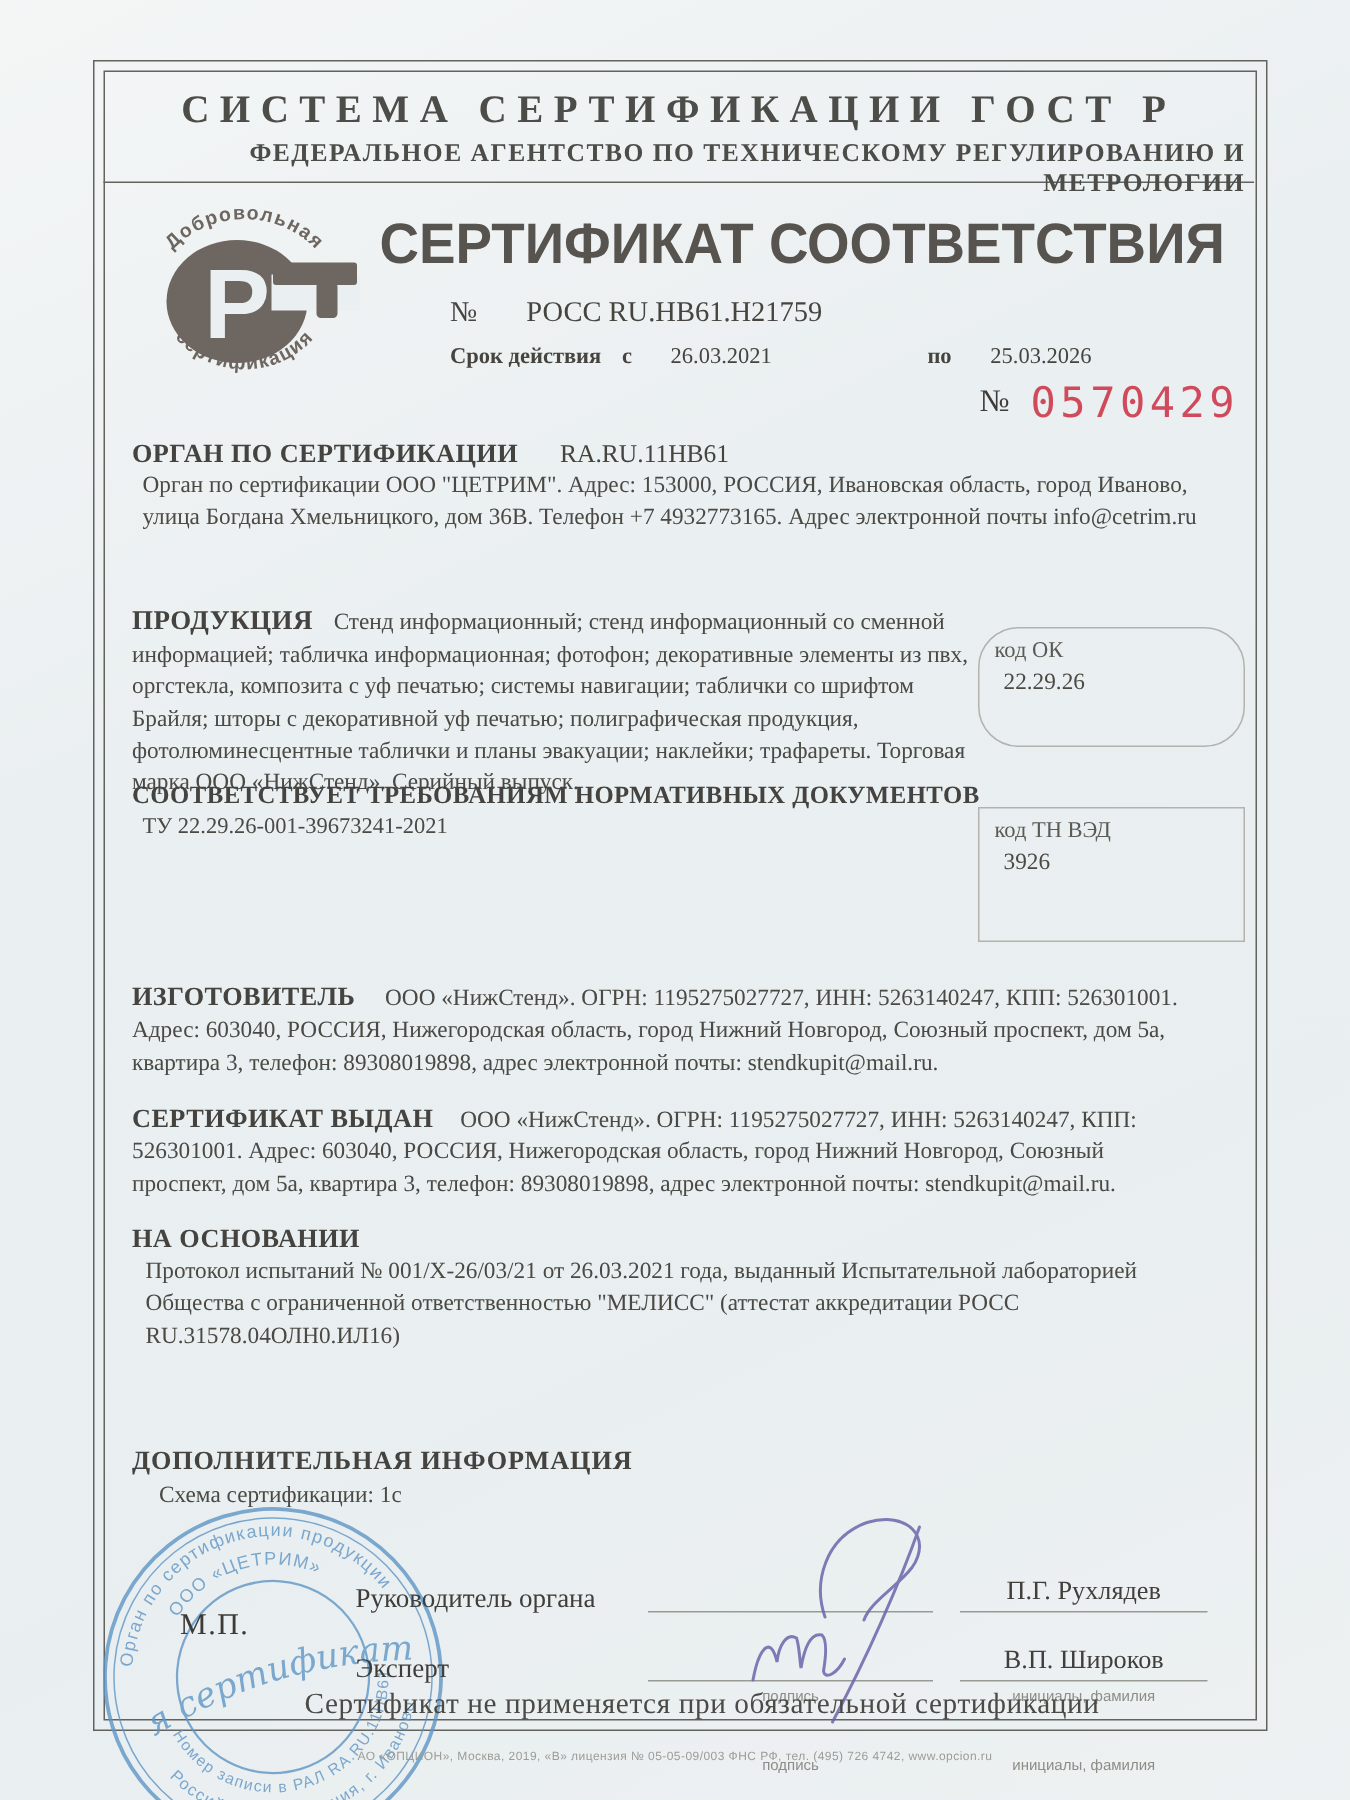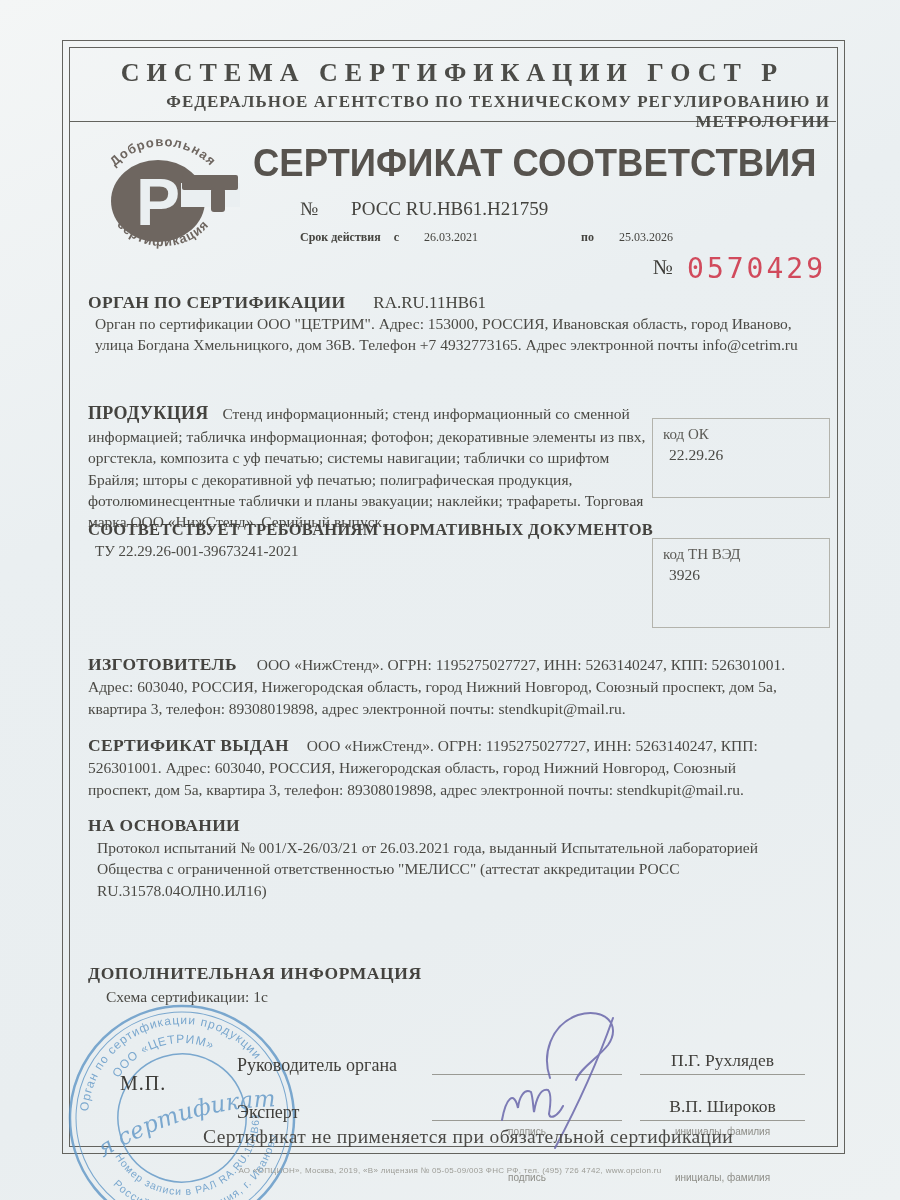"Срок действия с 26.03.2021 по" div.abs { font-size: 12px -> 15px }
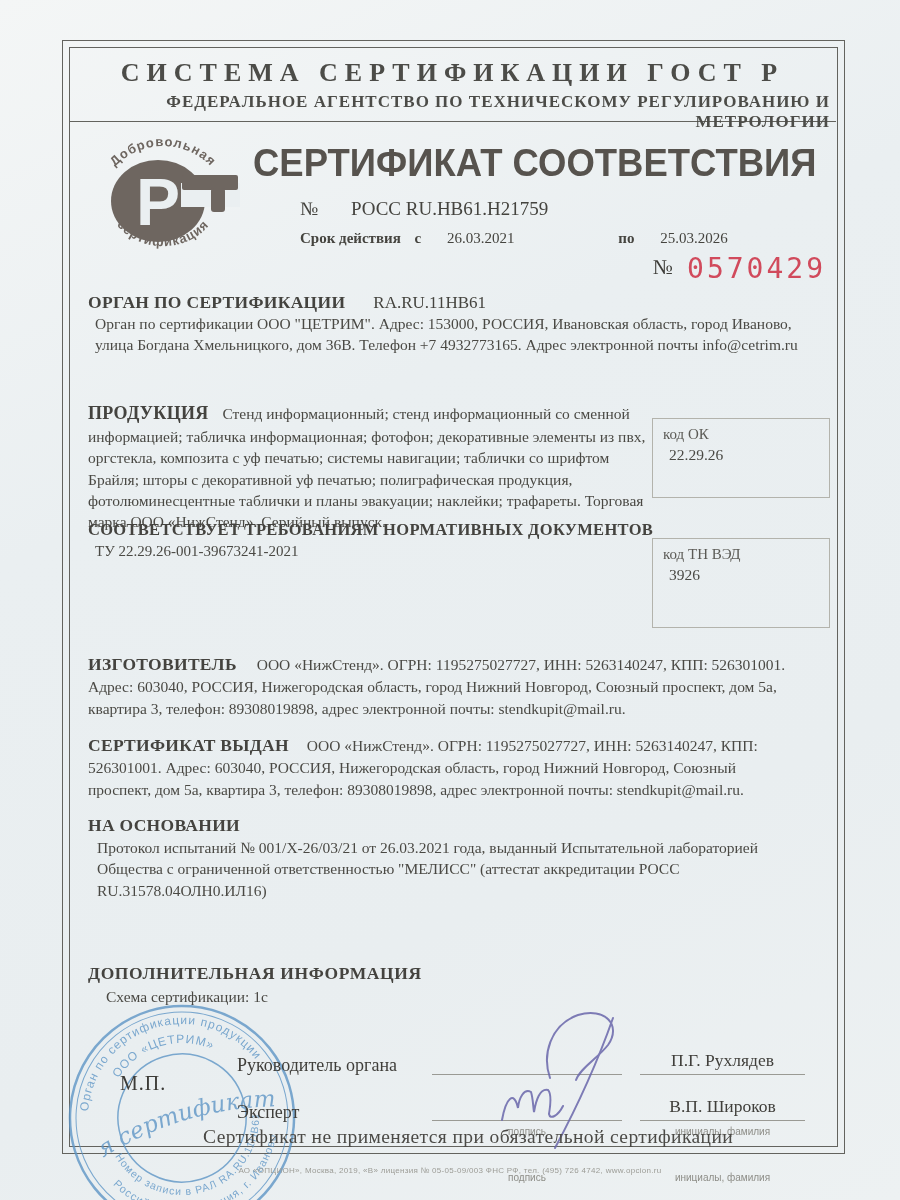"код ОК" div.codebox { border-radius: none -> 27px }
